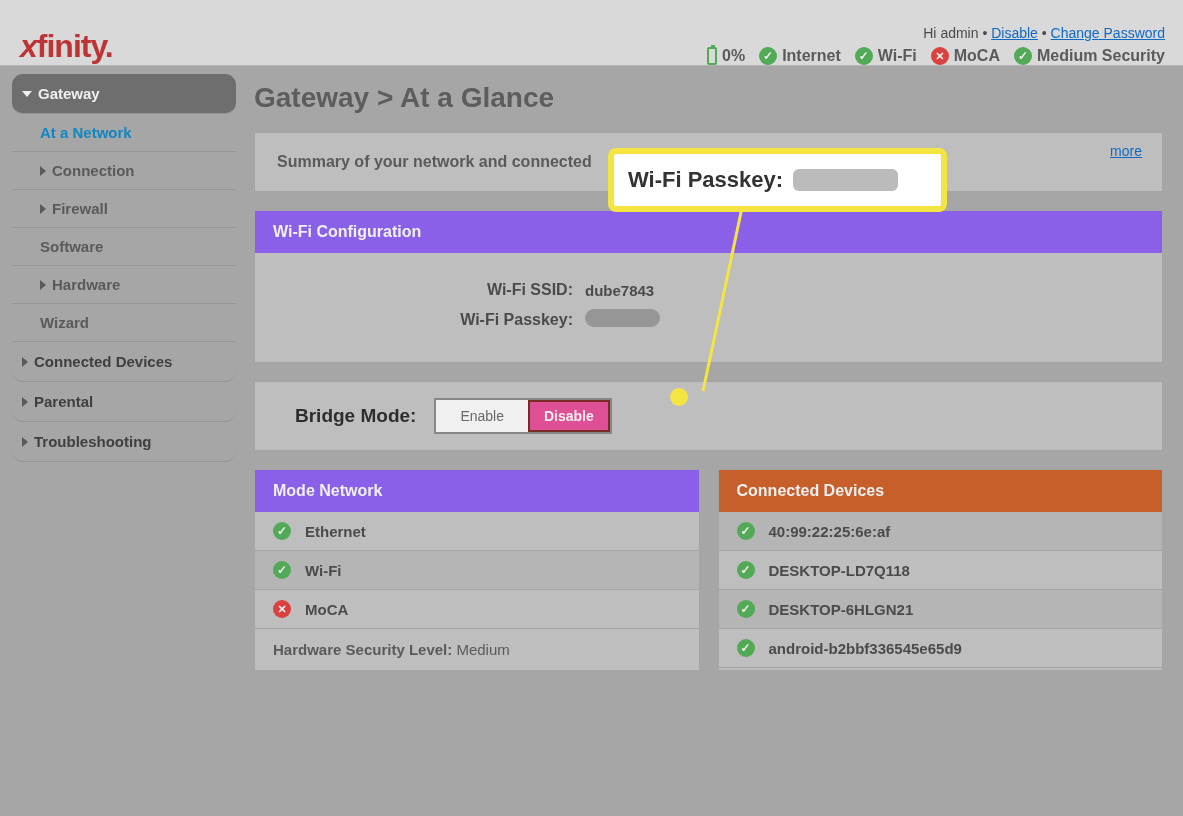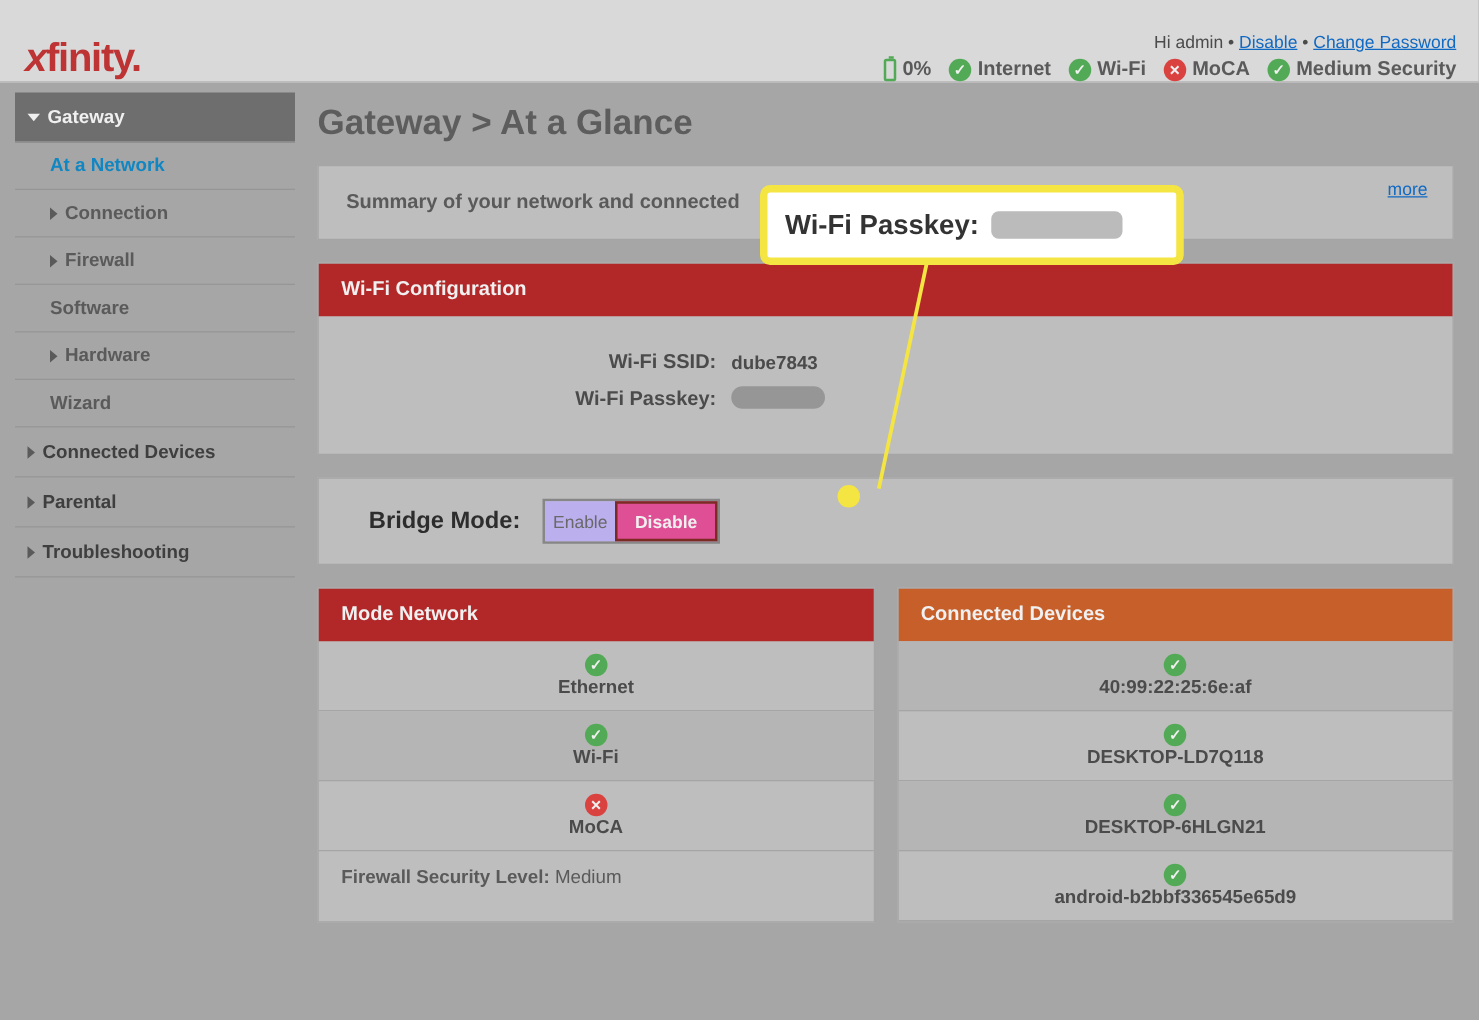"Gateway" .sidebar .top-item { border-radius: none -> 11px }
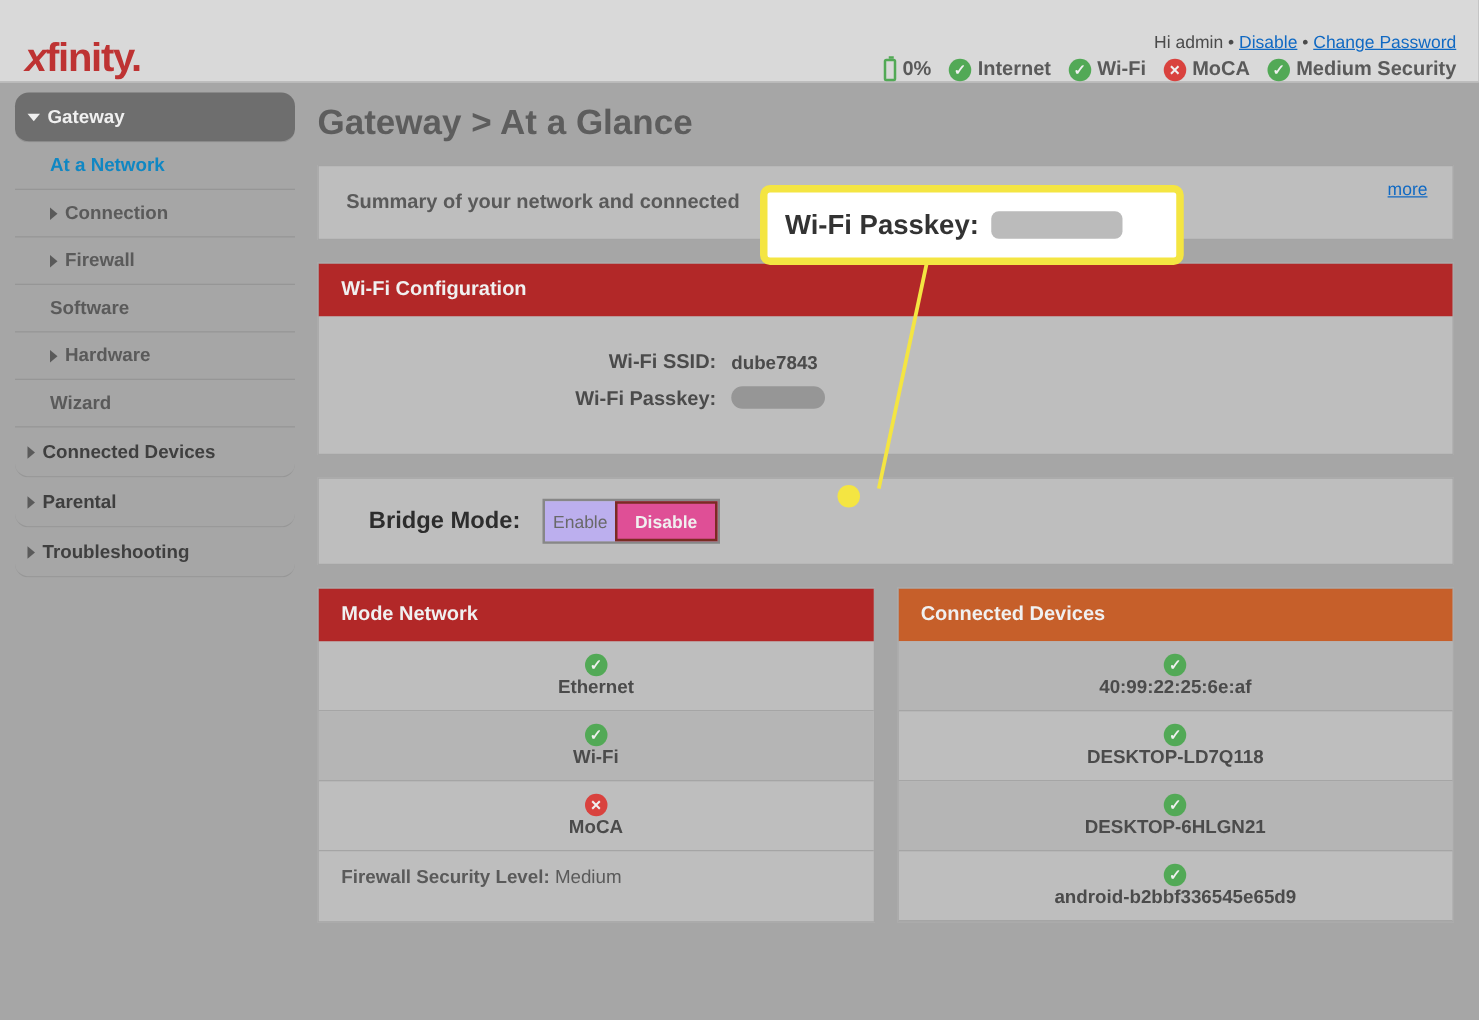"Wi-Fi Configuration" .panel-header { background: #b91c1c -> #8b5cf6 }
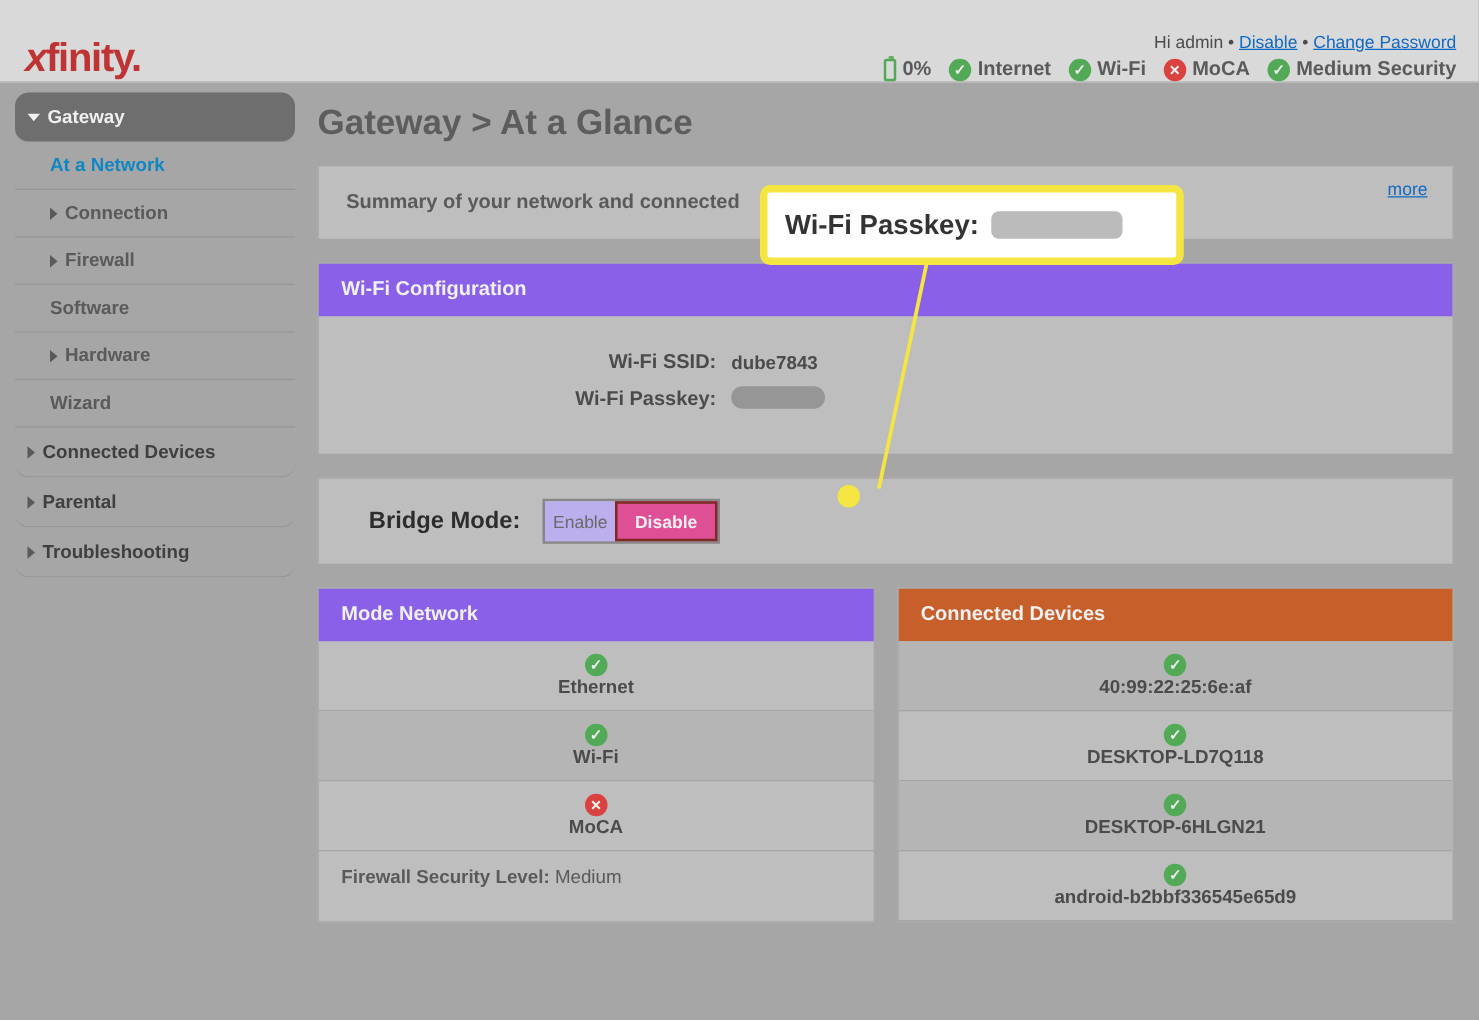"Enable" .btn-enable { background: #c4b5fd -> #ffffff; padding: 6px 6px -> 6px 24px }
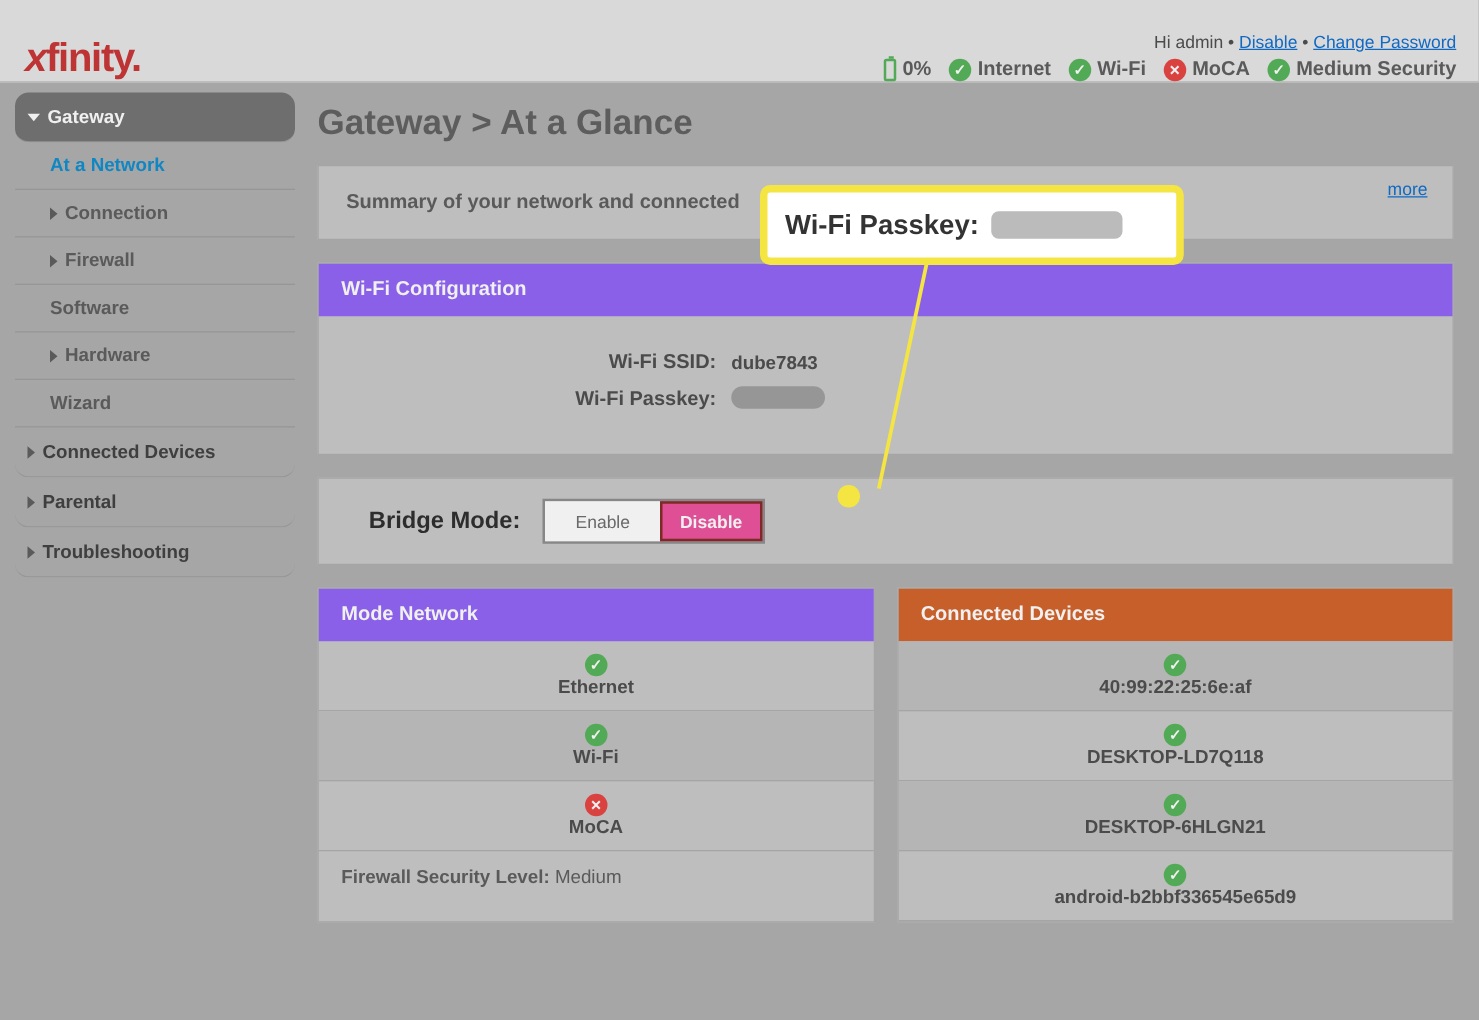"Ethernet" .list-row { flex-direction: column -> none; gap: 0 -> 14px }
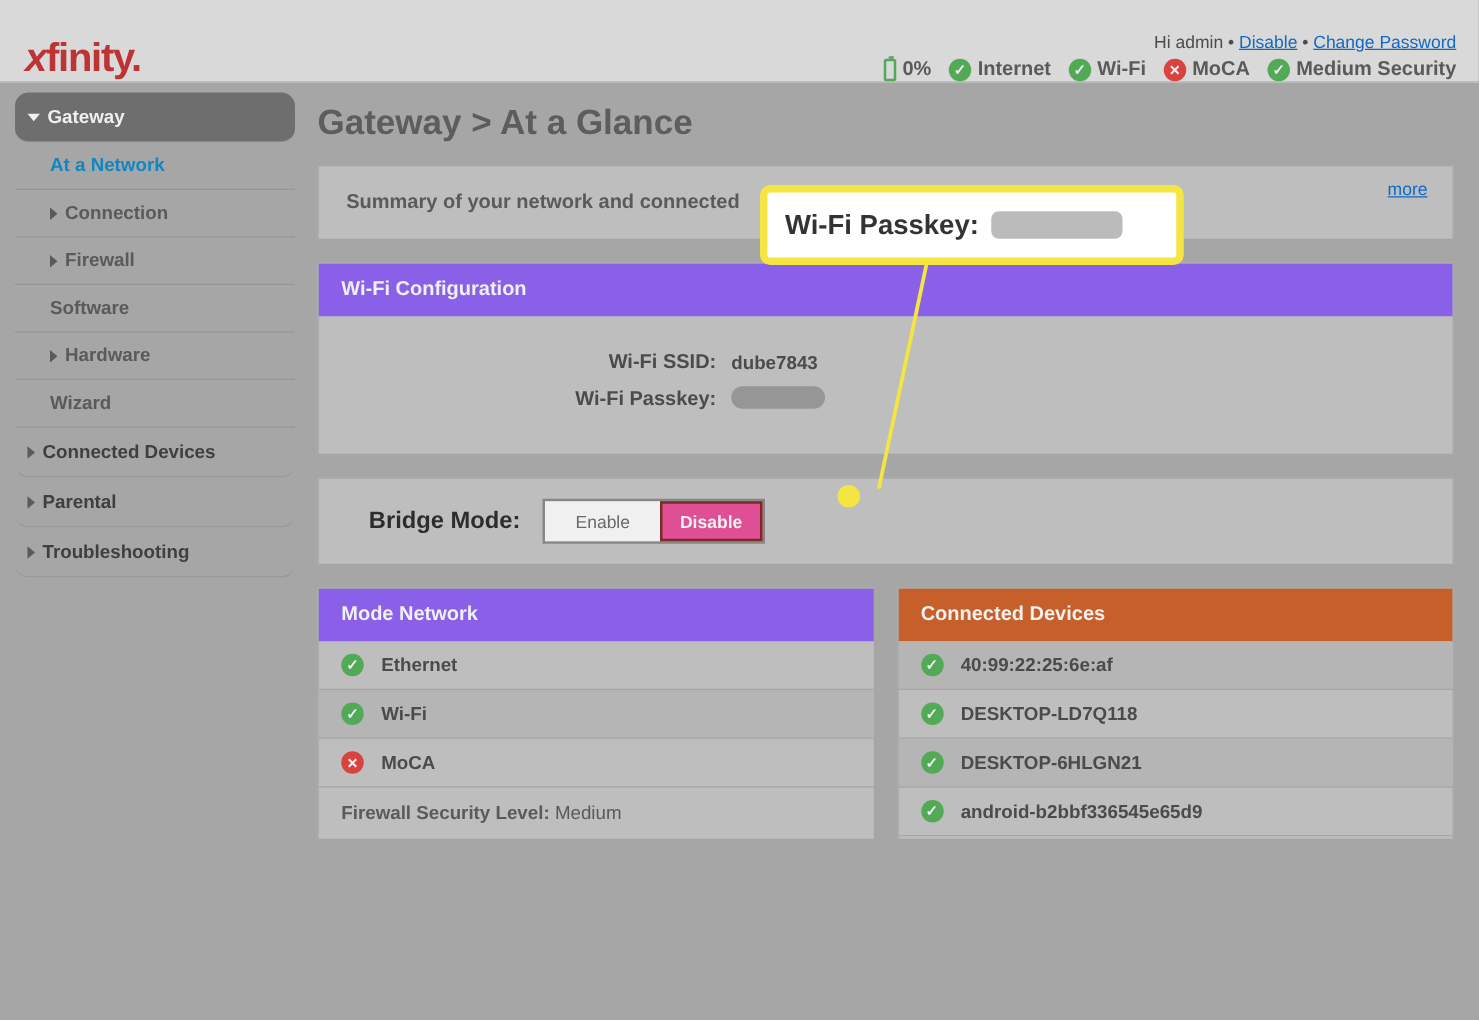"Firewall Security Level:" span { text: Firewall -> Hardware }
